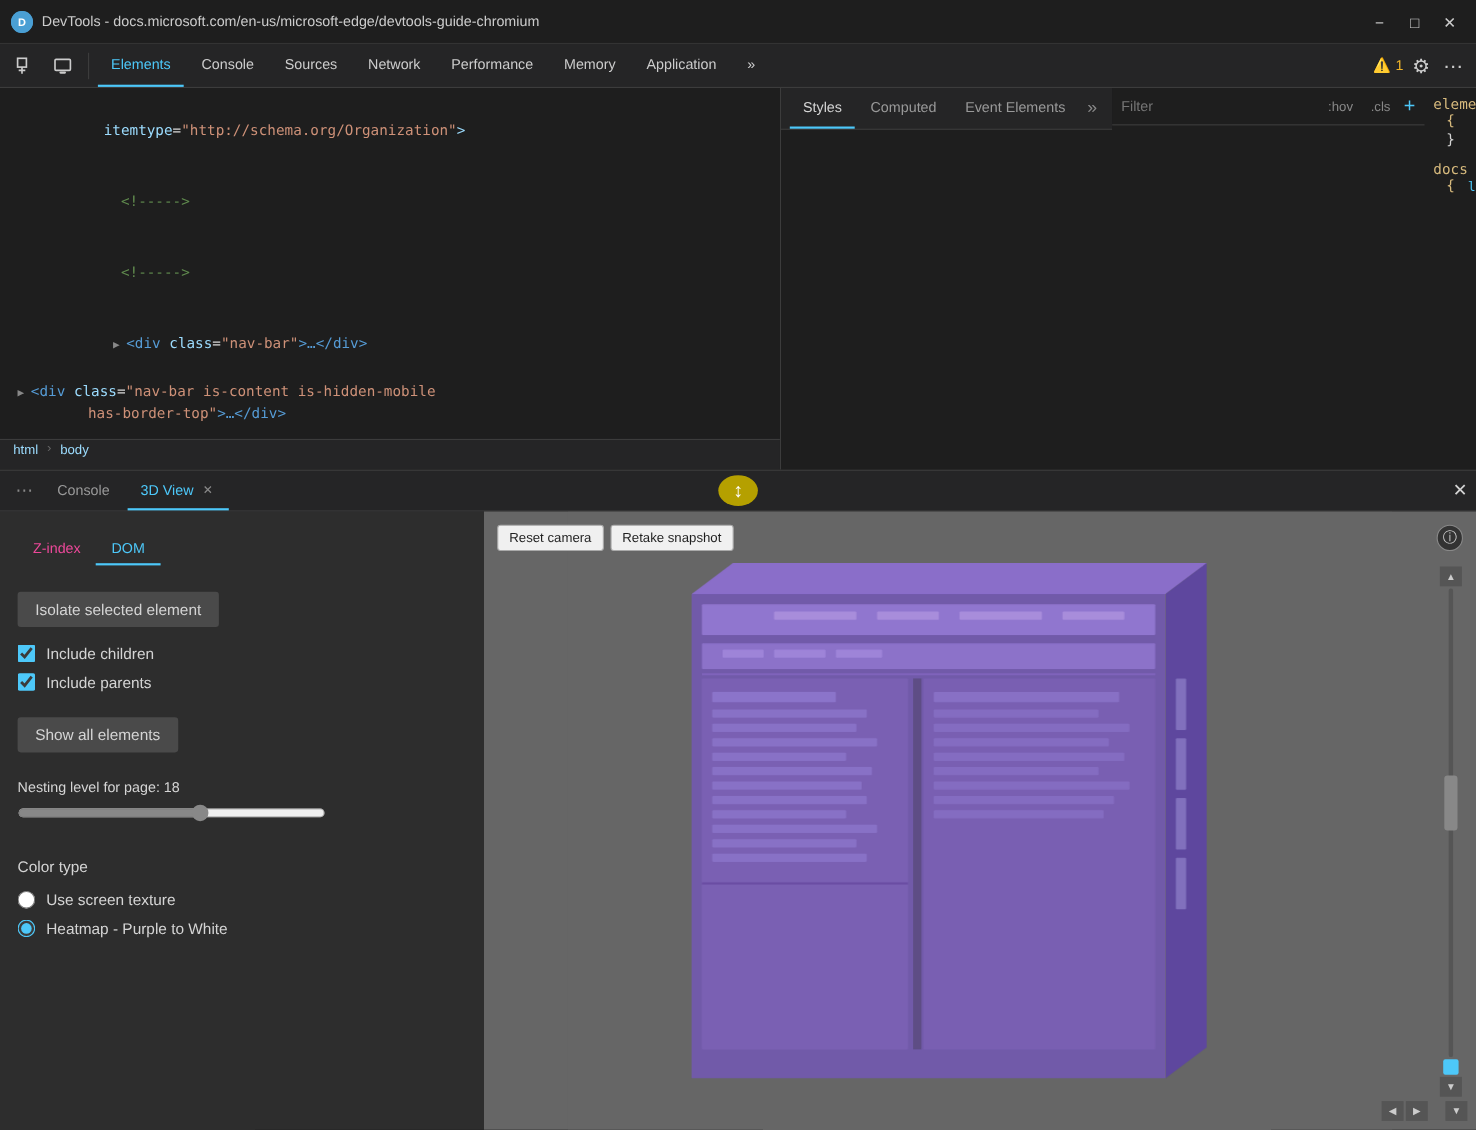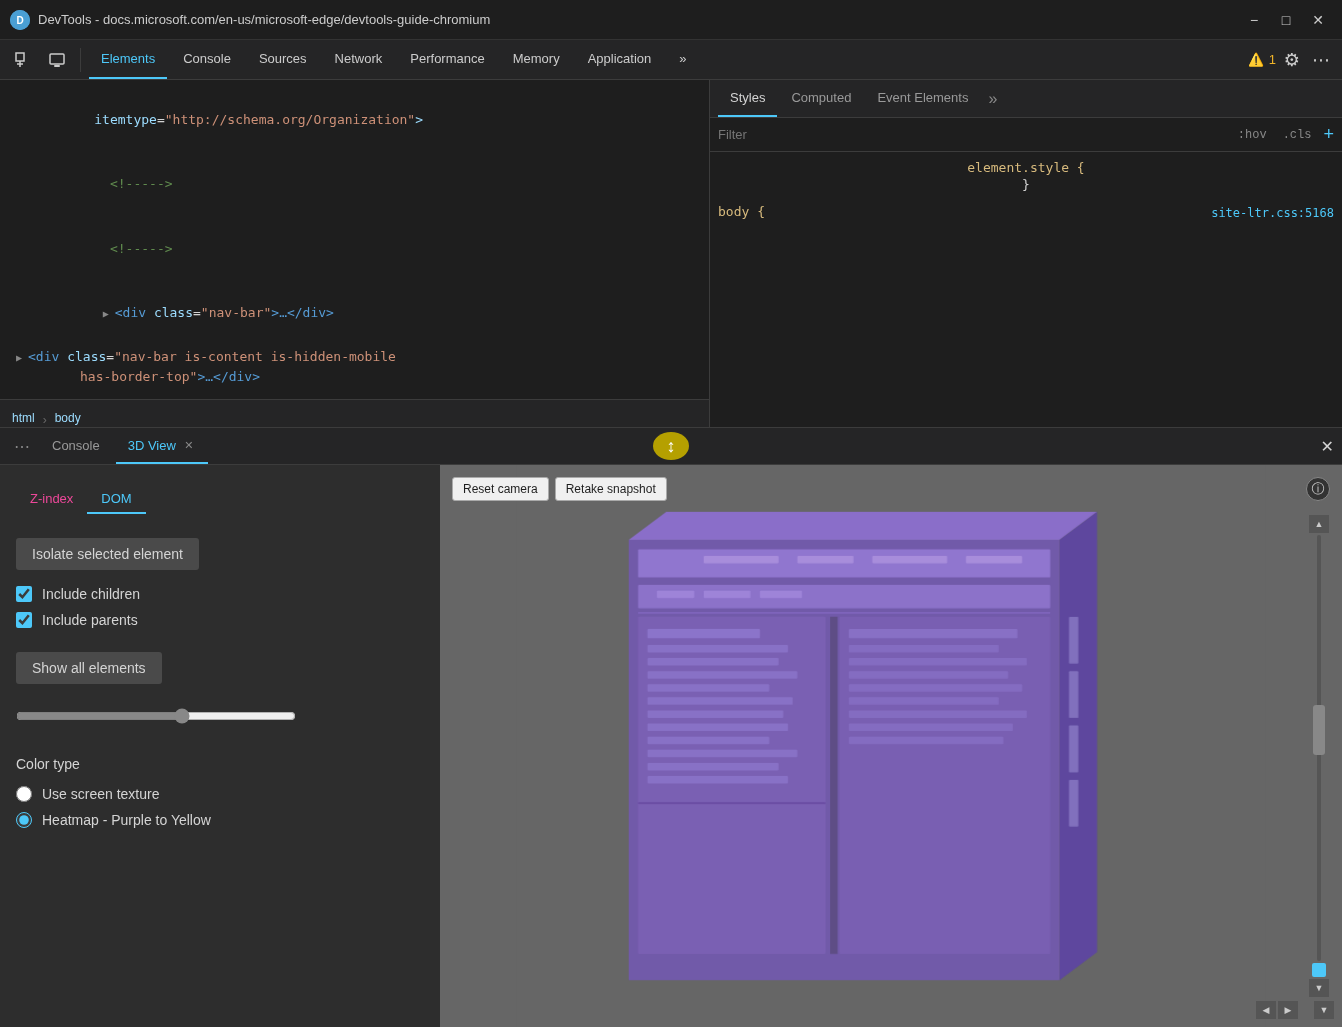"Styles" .styles-panel { flex-direction: column -> row }
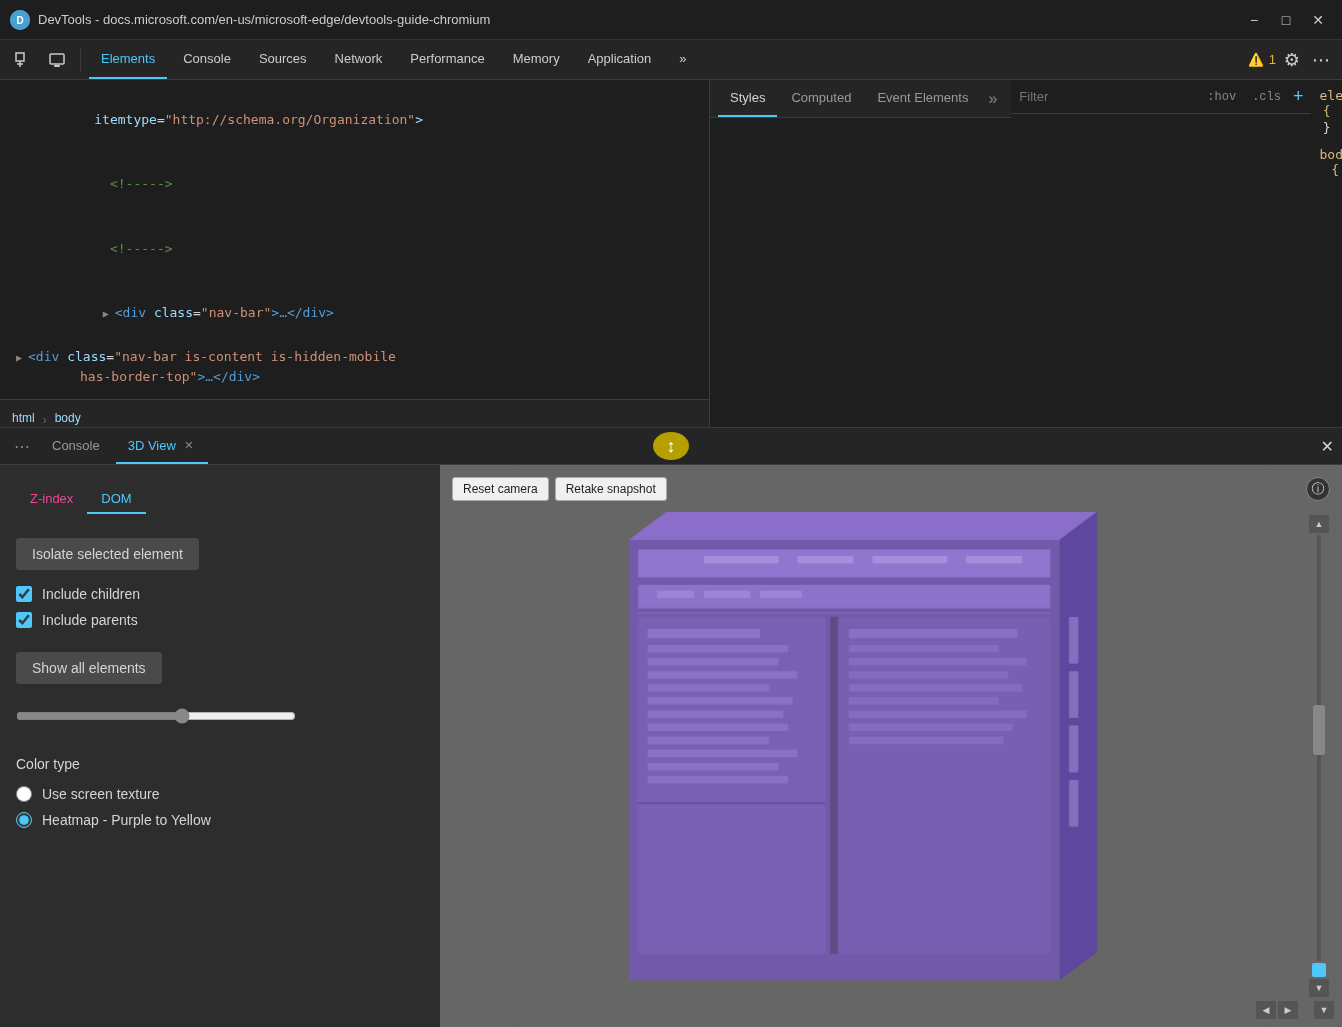":hov" .filter-hov-btn, .filter-cls-btn { font-family: Liberation Mono, monospace -> none }
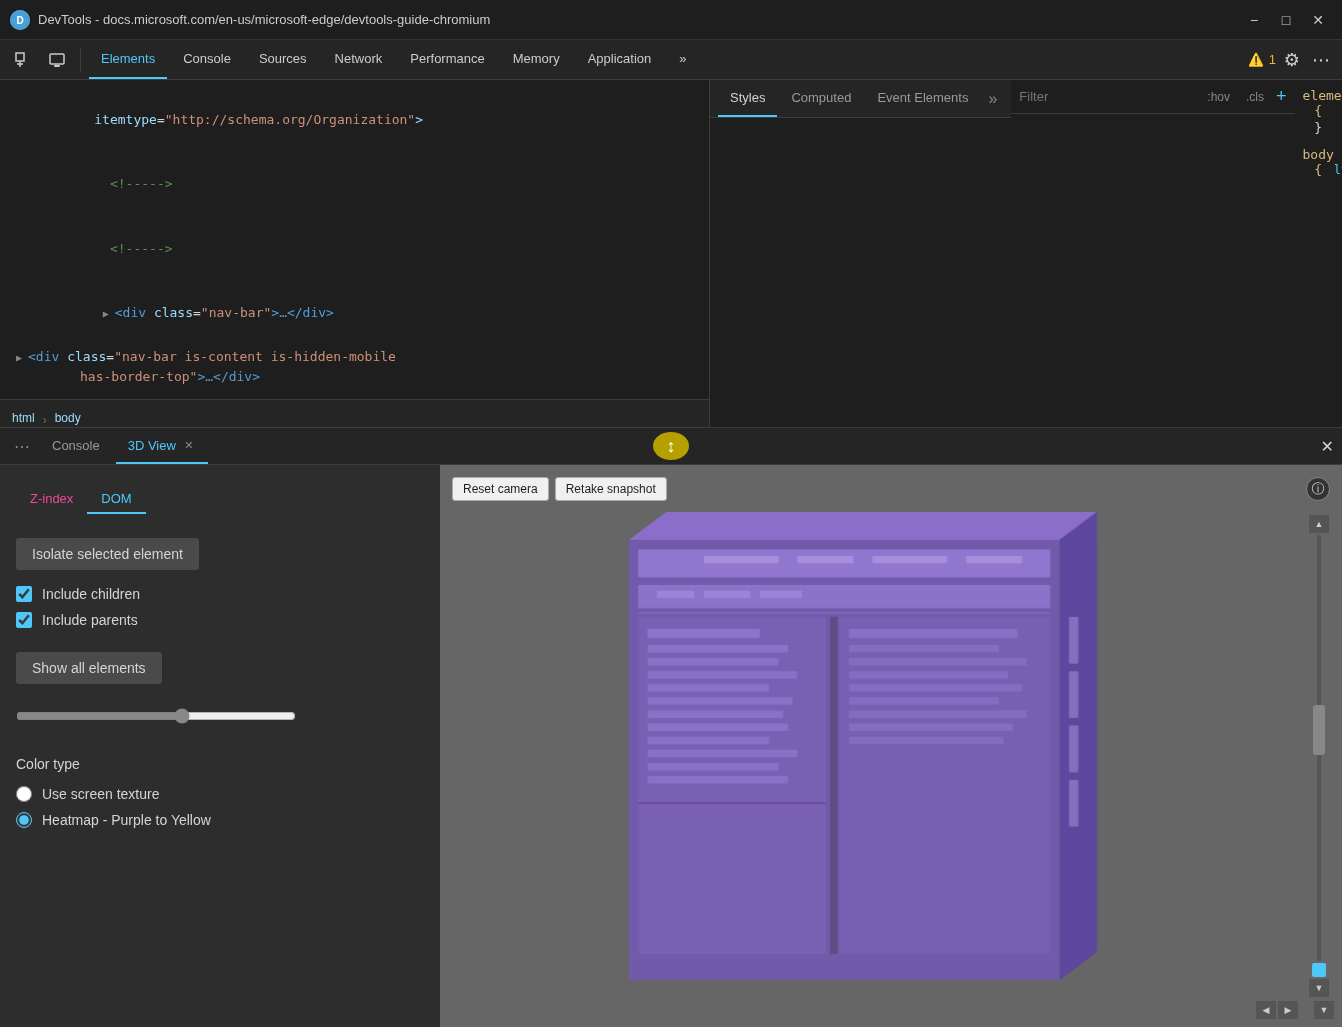"body {" div.style-selector { text: body -> docs }
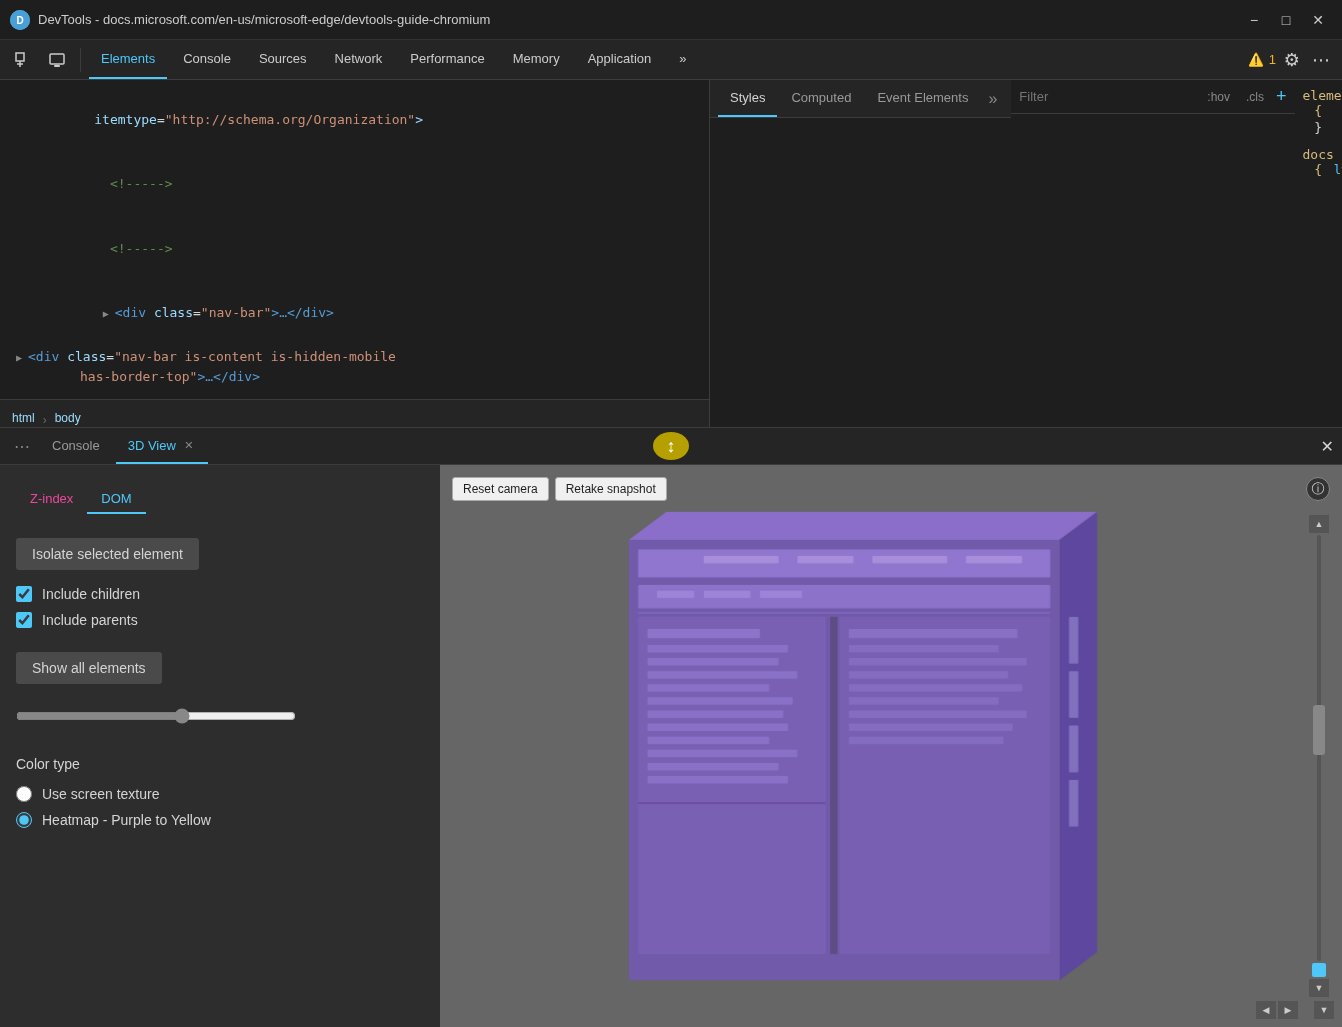"html" .breadcrumb-bar { align-items: flex-end -> flex-start }
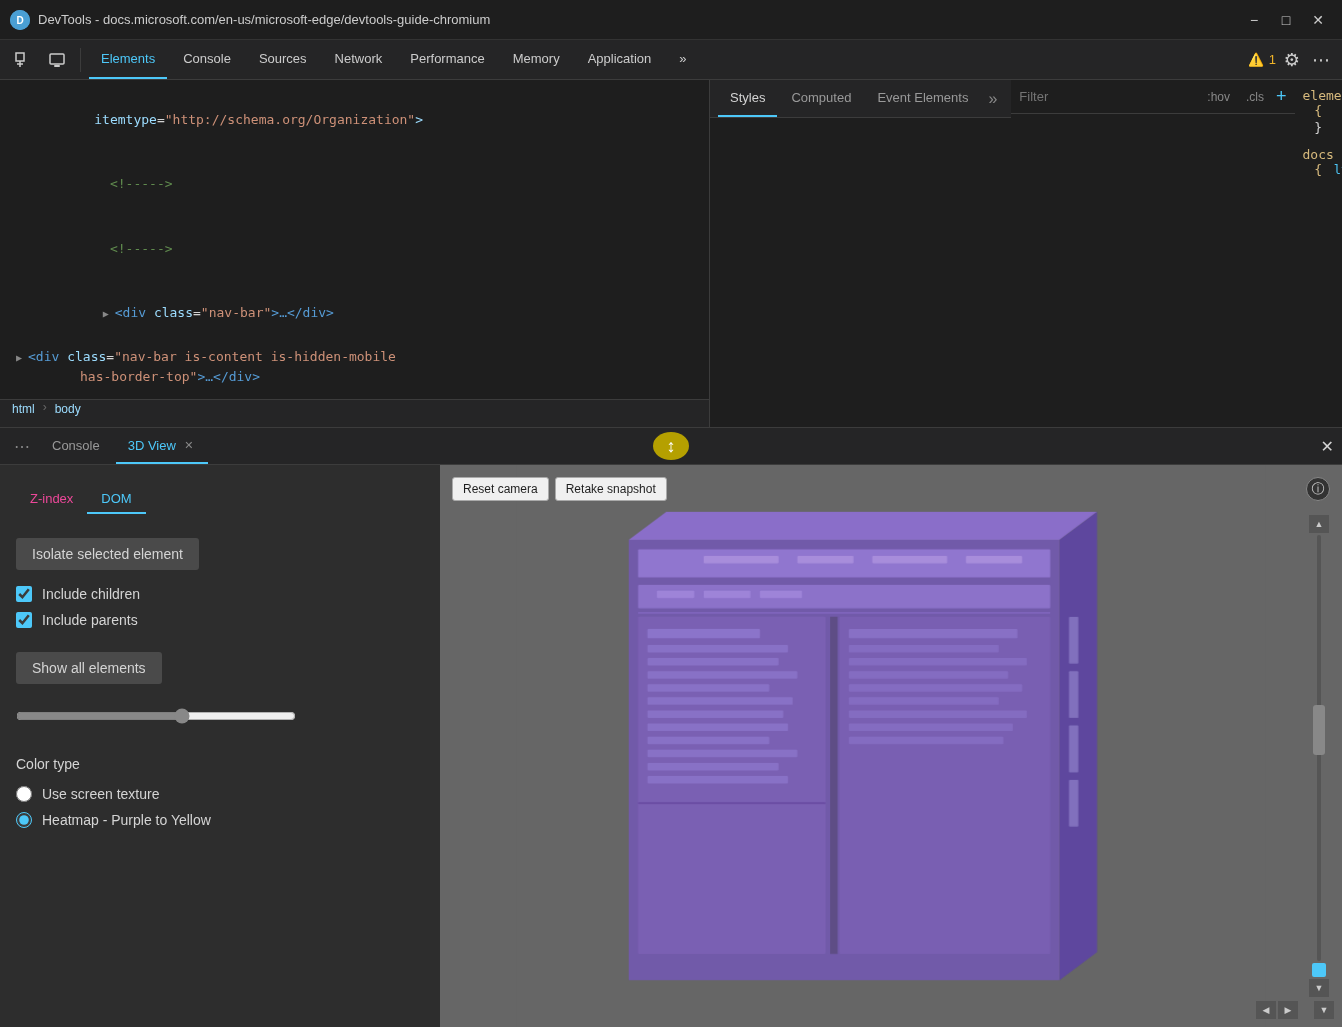"Nesting level for page: 18" div.nesting-label { html: none -> <div>Nesting level for page: 18</div> }
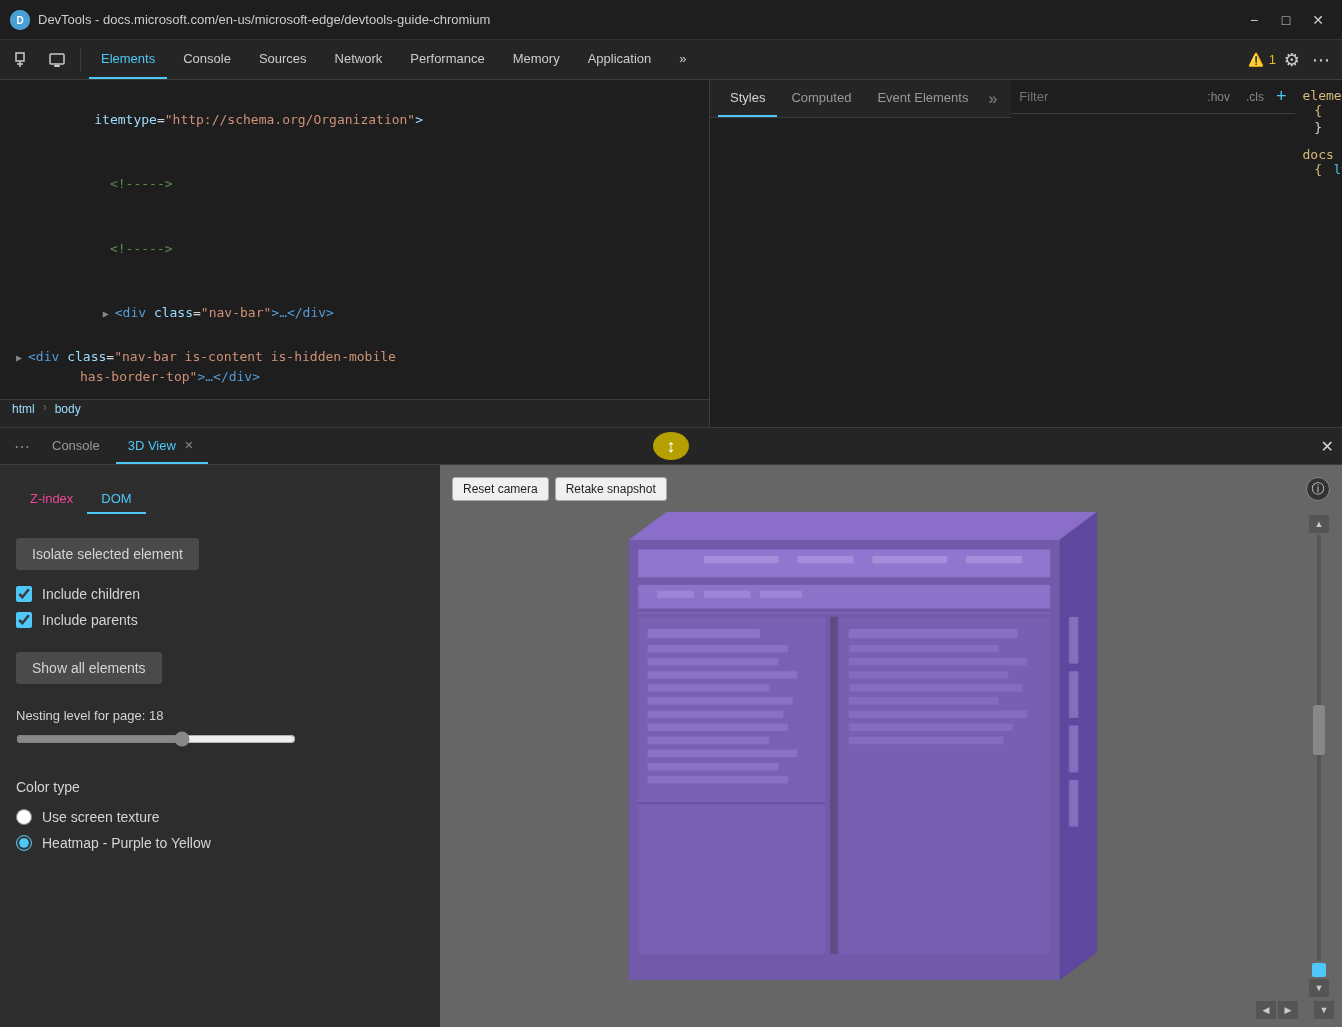"Heatmap - Purple to Yellow" span { text: Yellow -> White }
